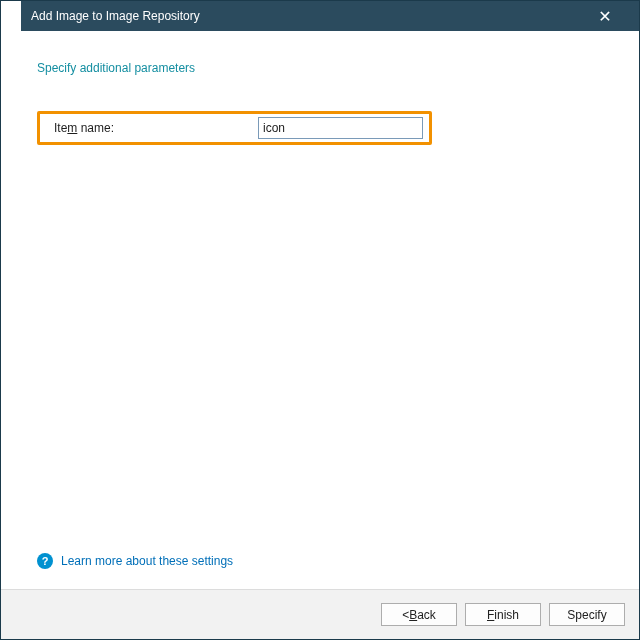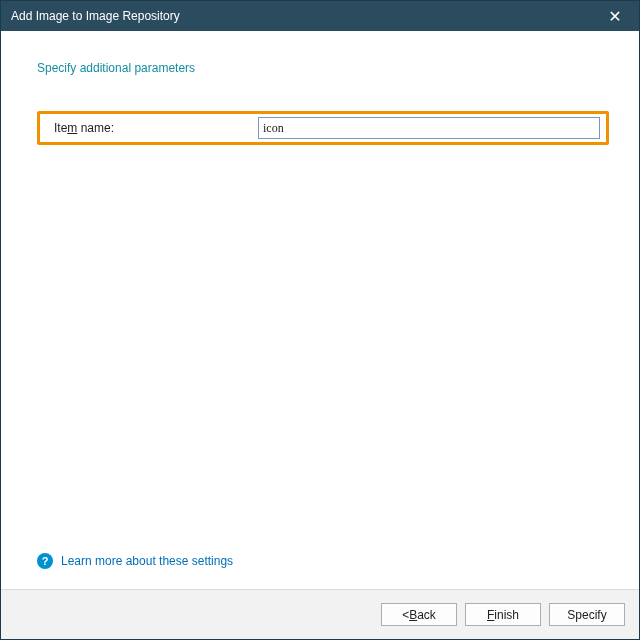"Add Image to Image Repository" .titlebar { margin-left: none -> 20px; padding: 0 2px 0 10px -> 0 12px 0 10px }
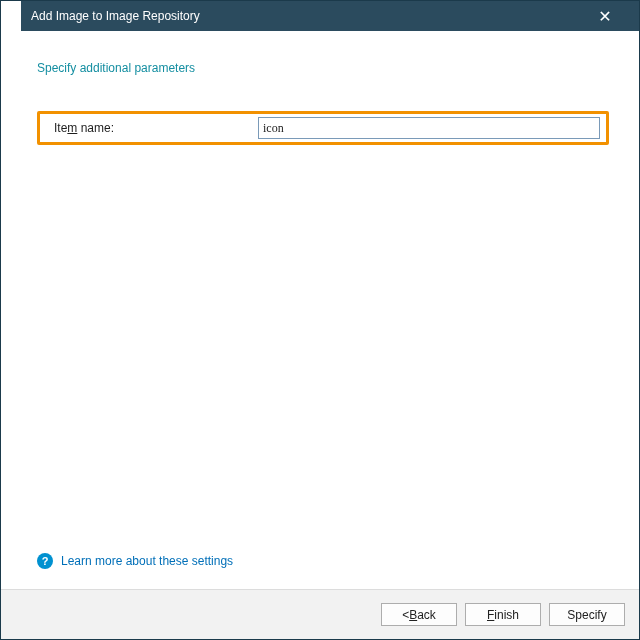"Item name:" .form-rows { flex-direction: column -> none }
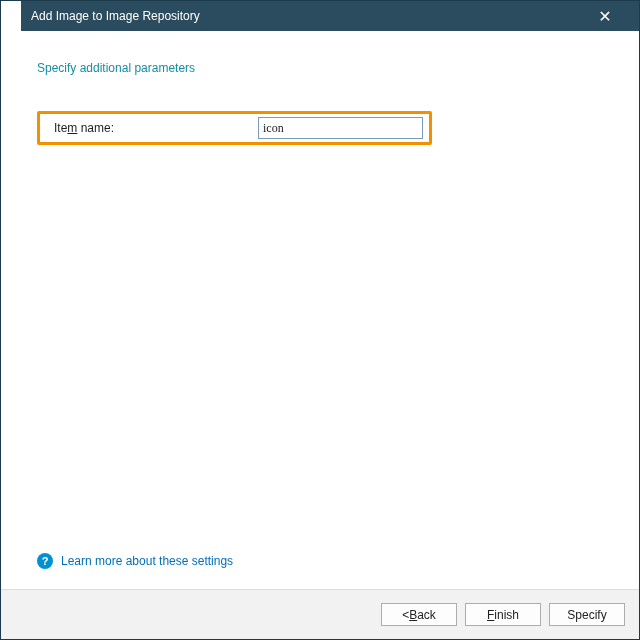"icon" .row-input input { font-family: Liberation Serif, serif -> Liberation Sans, sans-serif }
